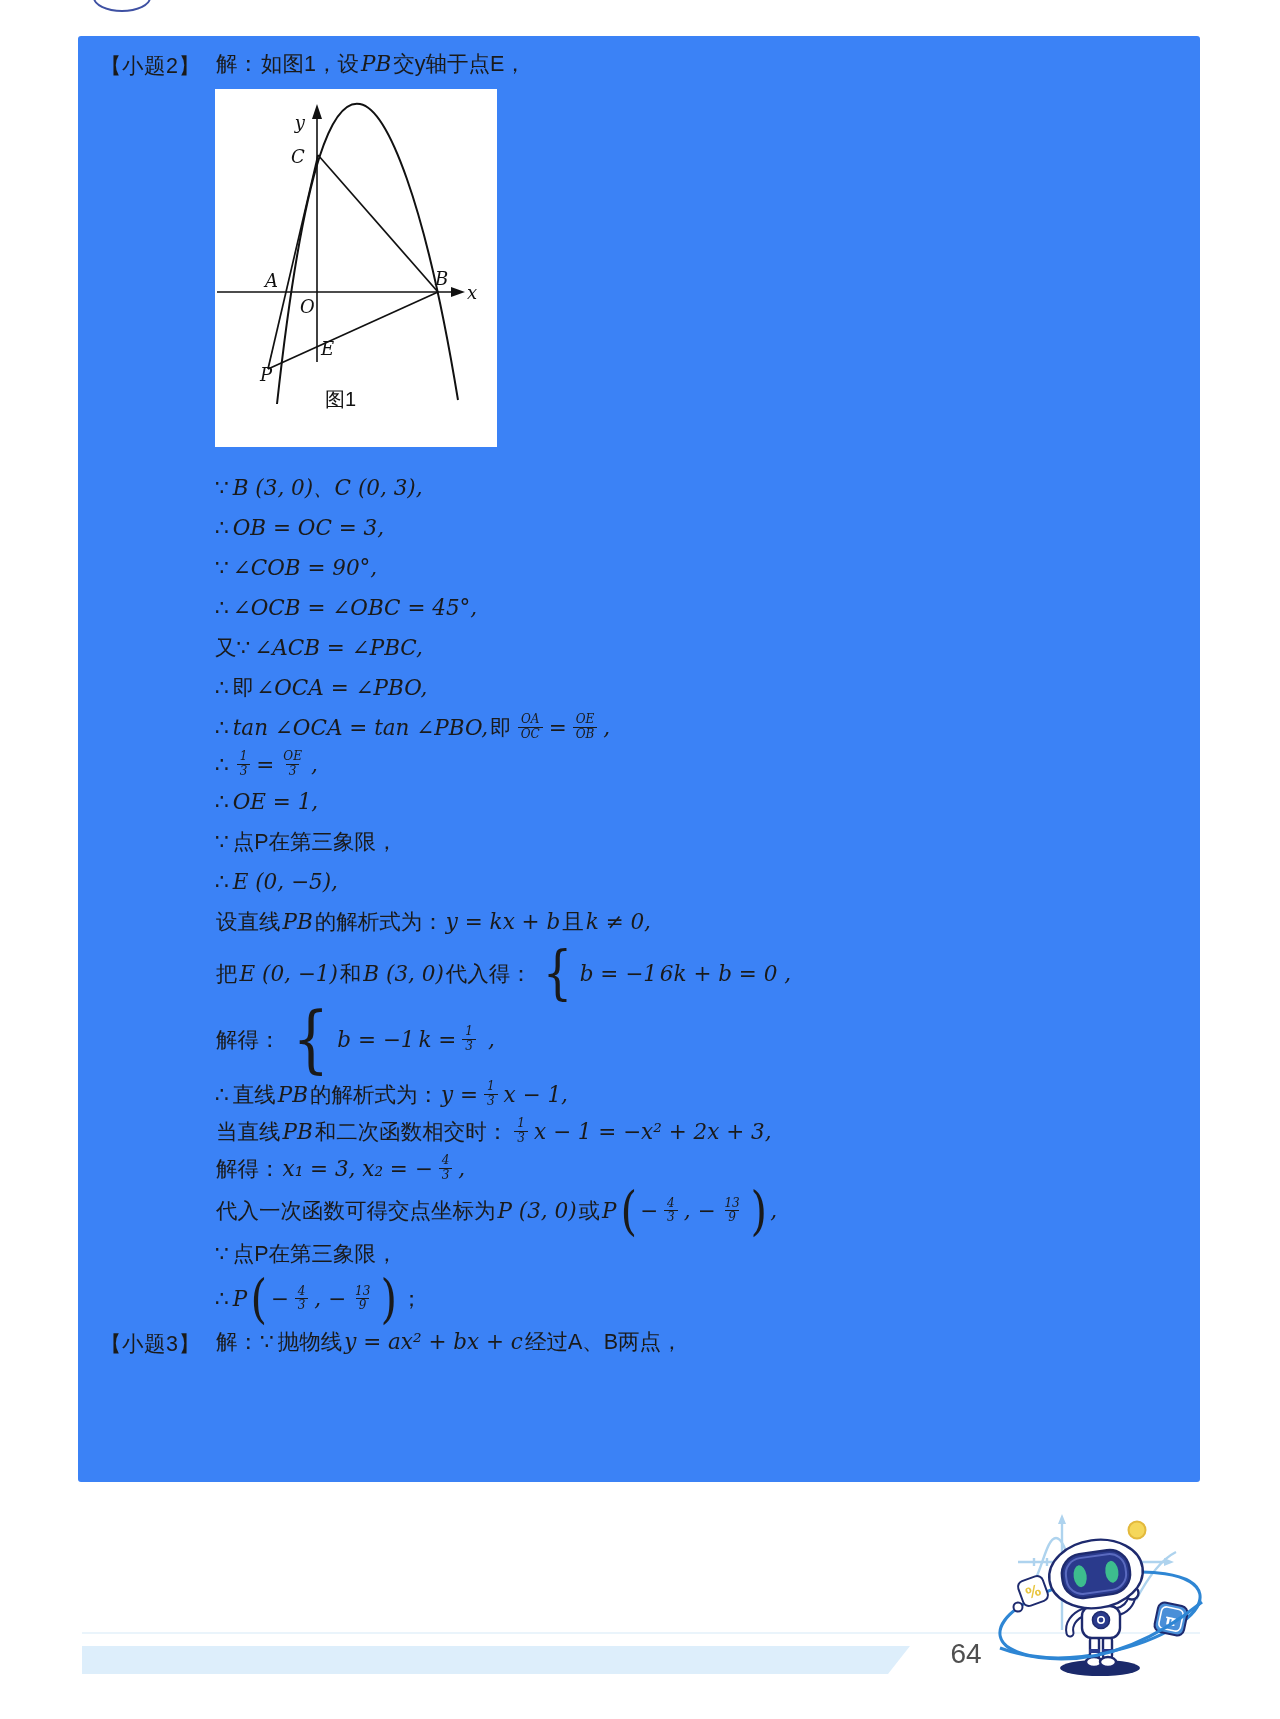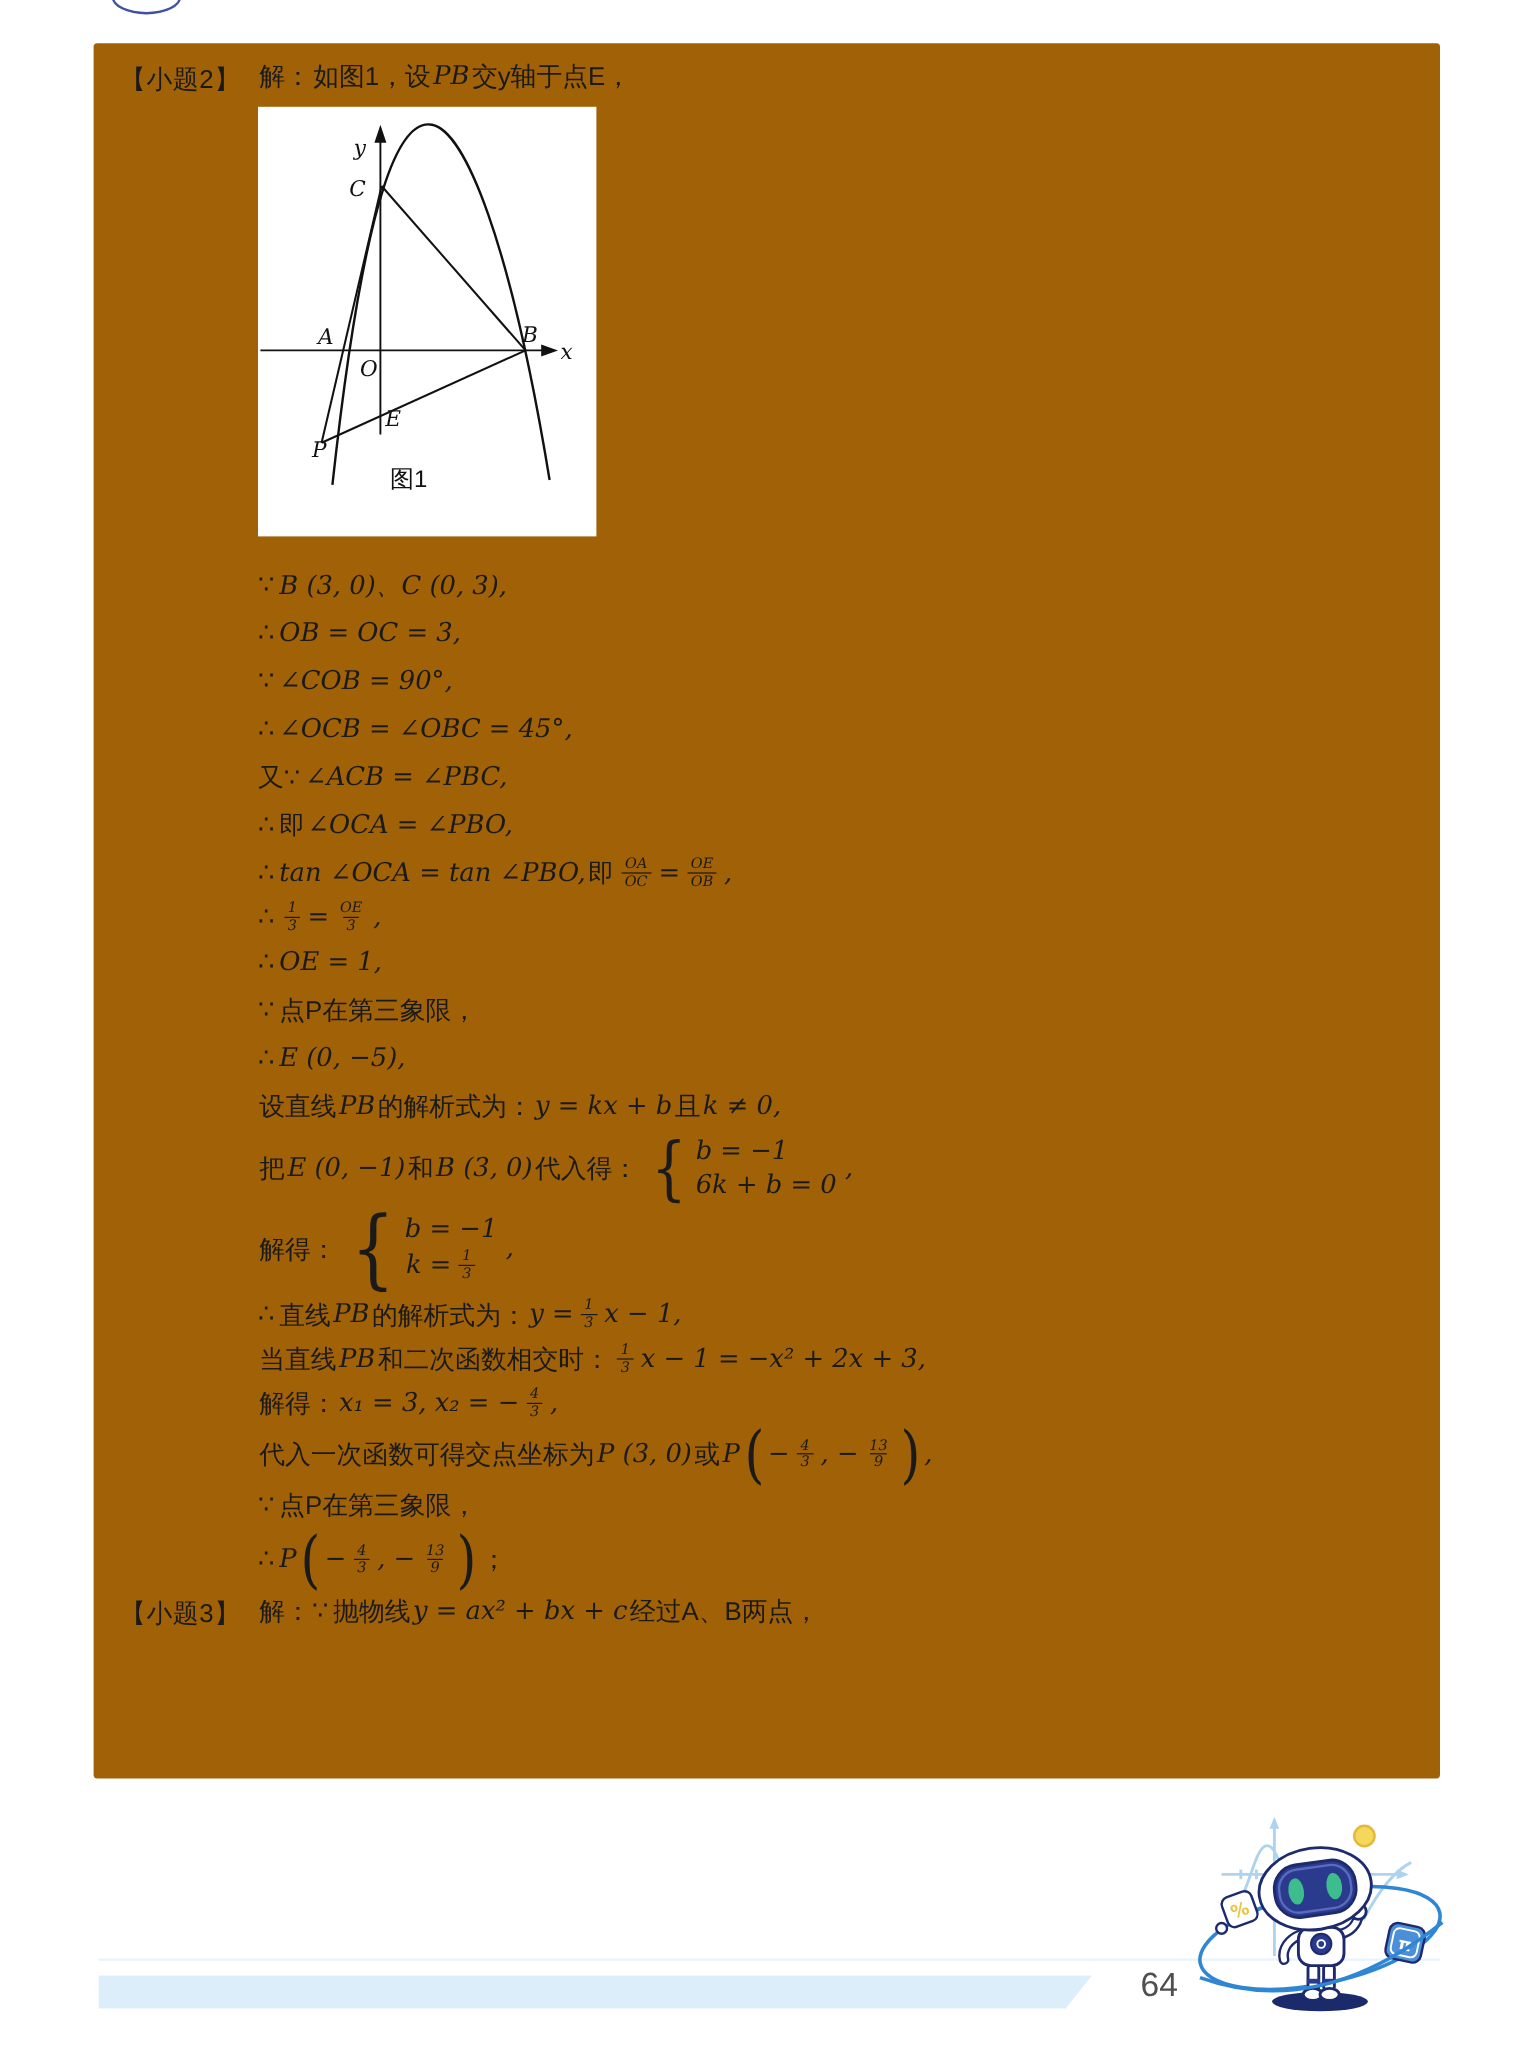"【小题2】" .panel { background: #a16207 -> #3b82f6 }
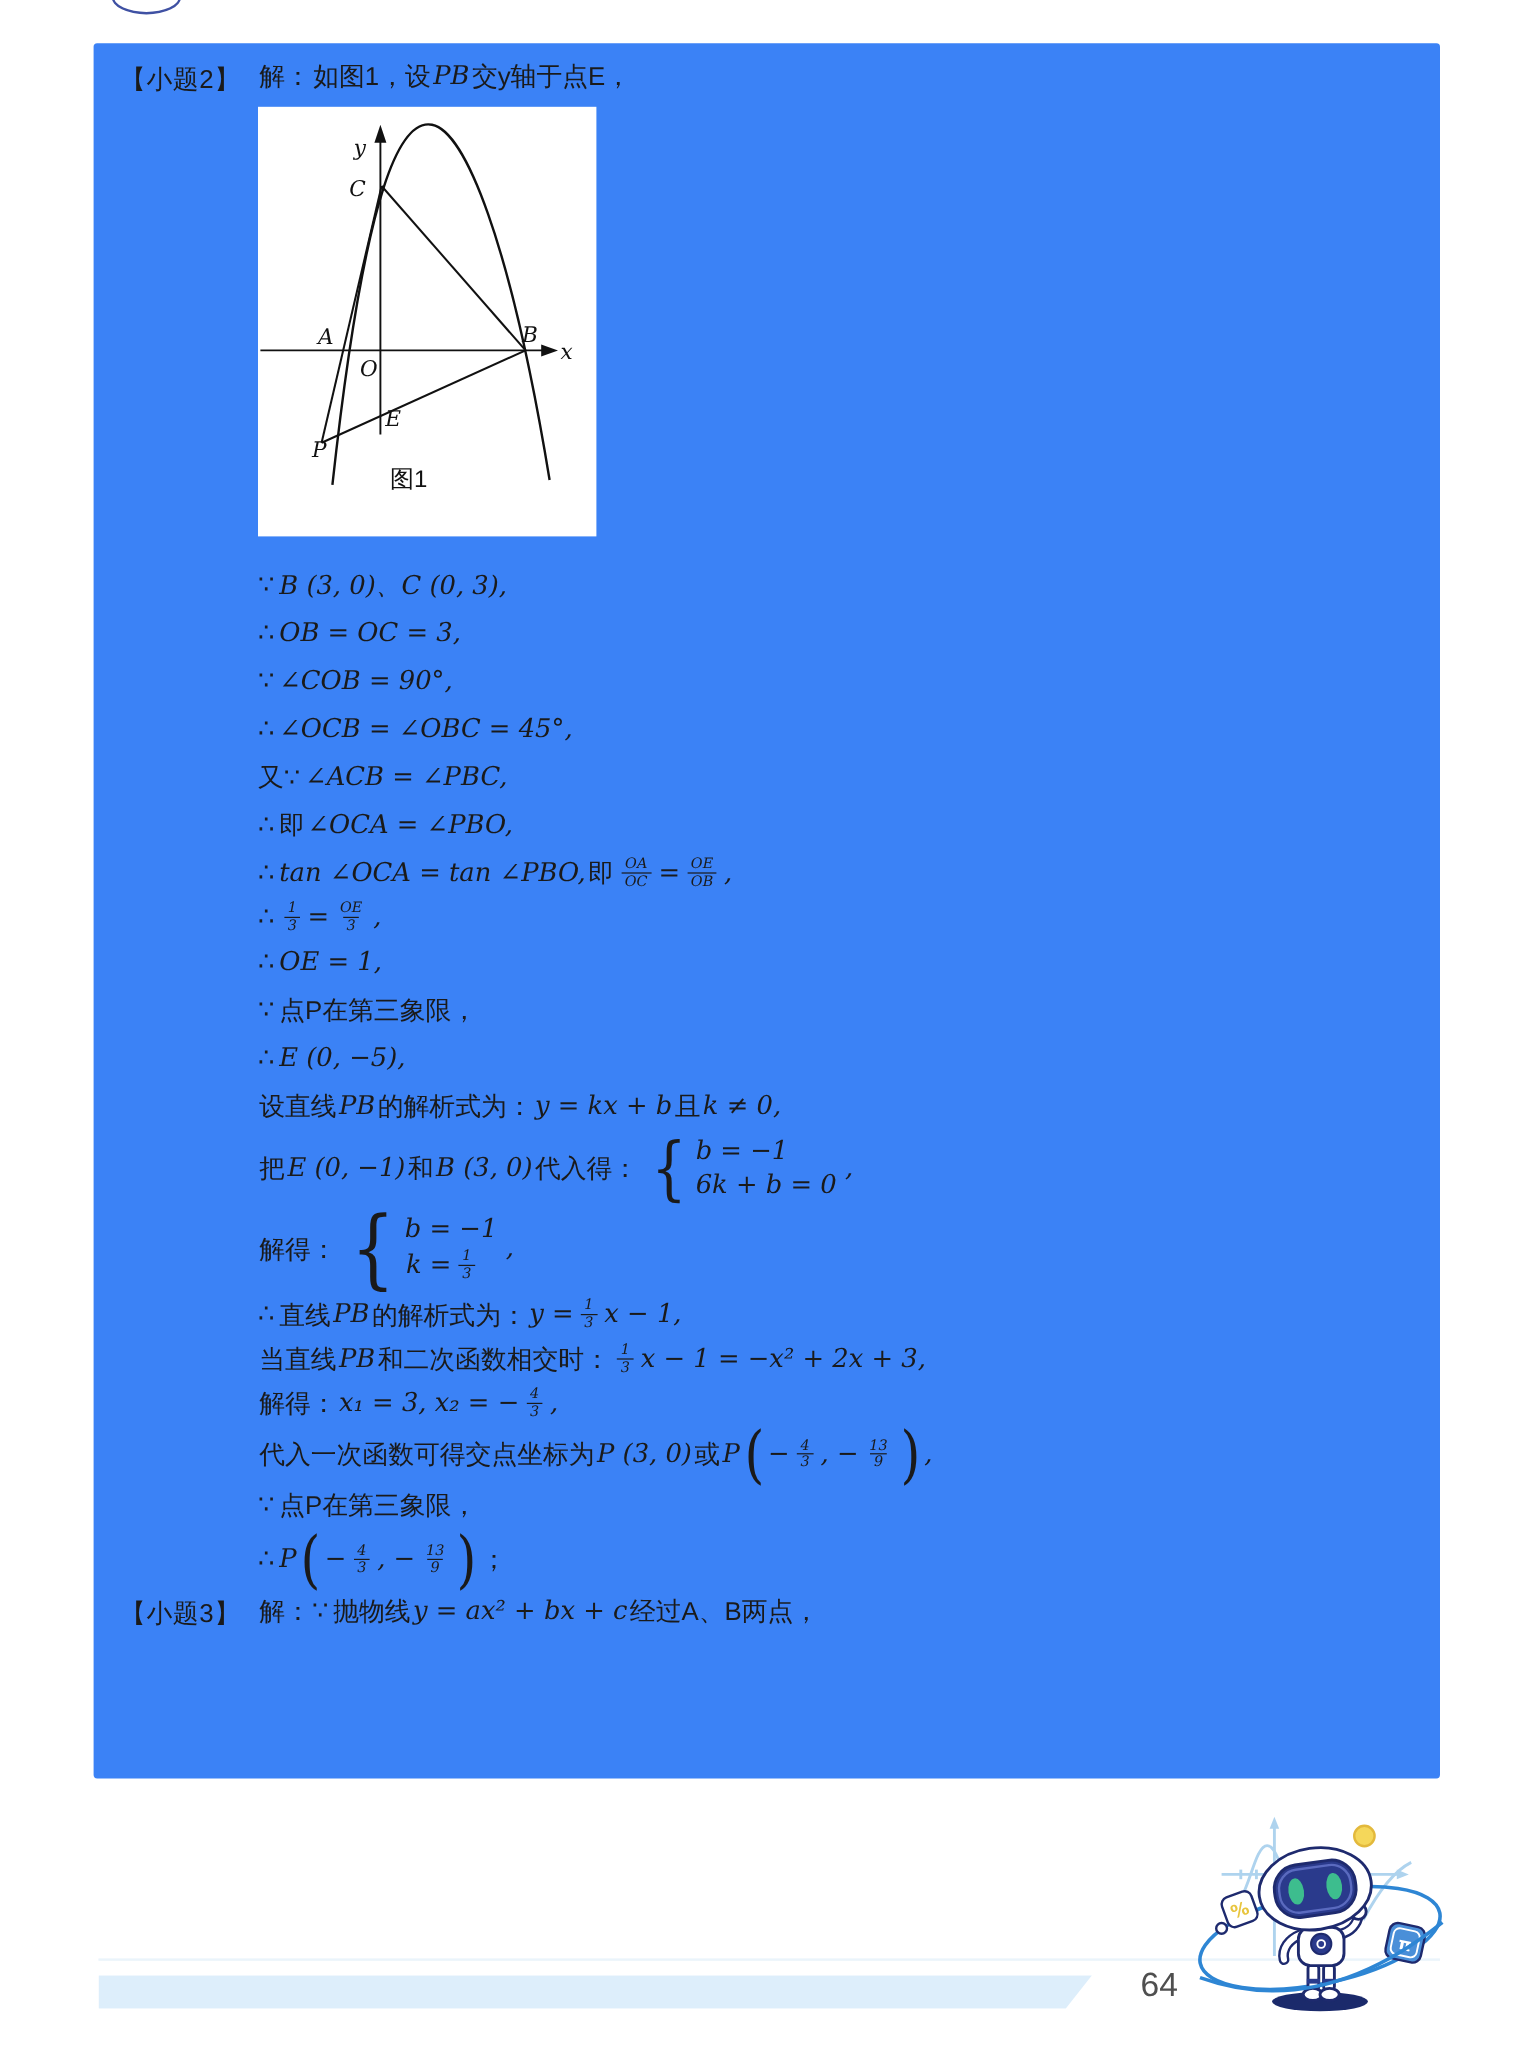"b = −1" .cases .rows { flex-direction: column -> row }
